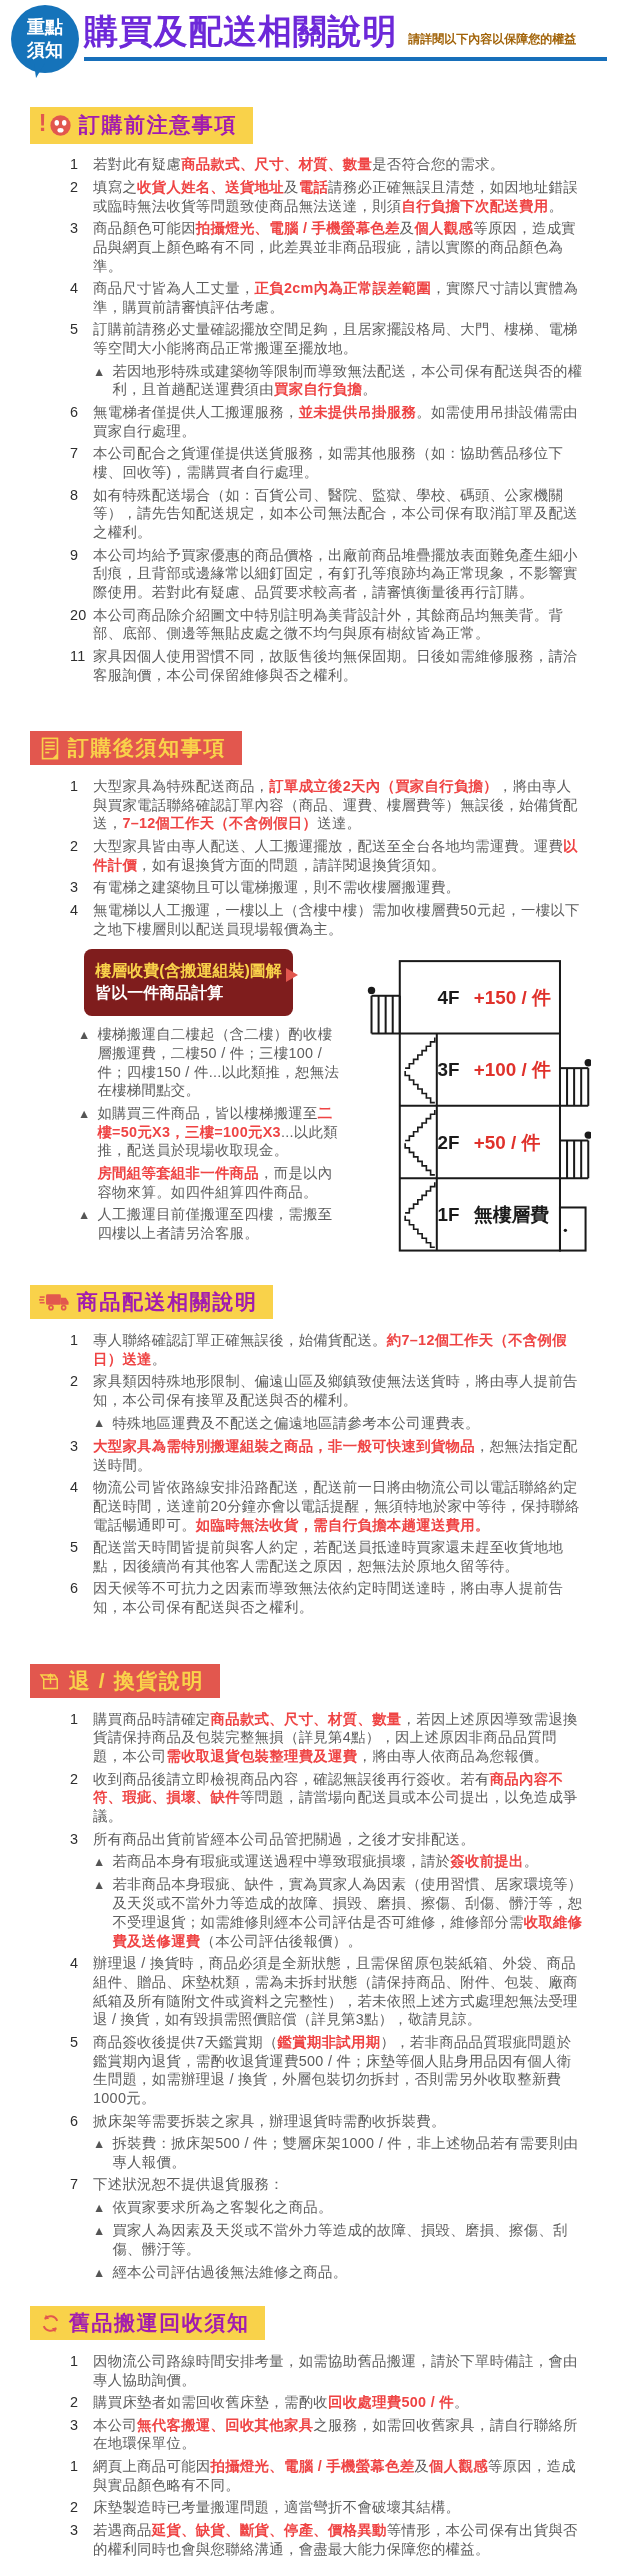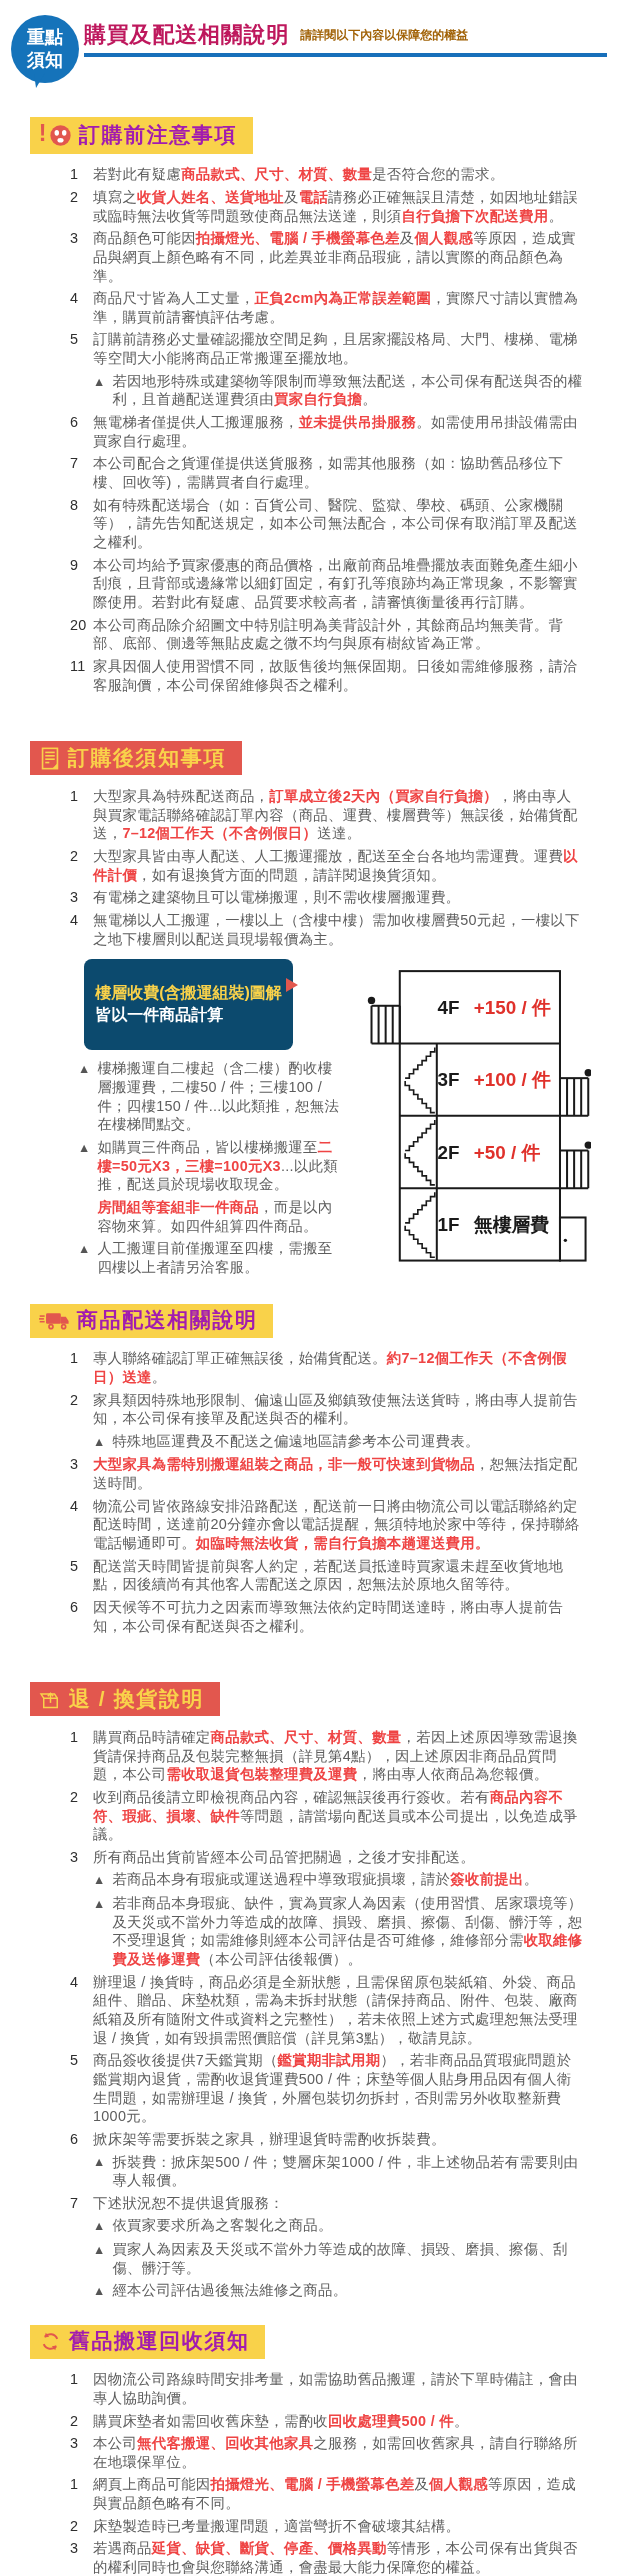"重點" .hdr { margin-top: 10px -> none }
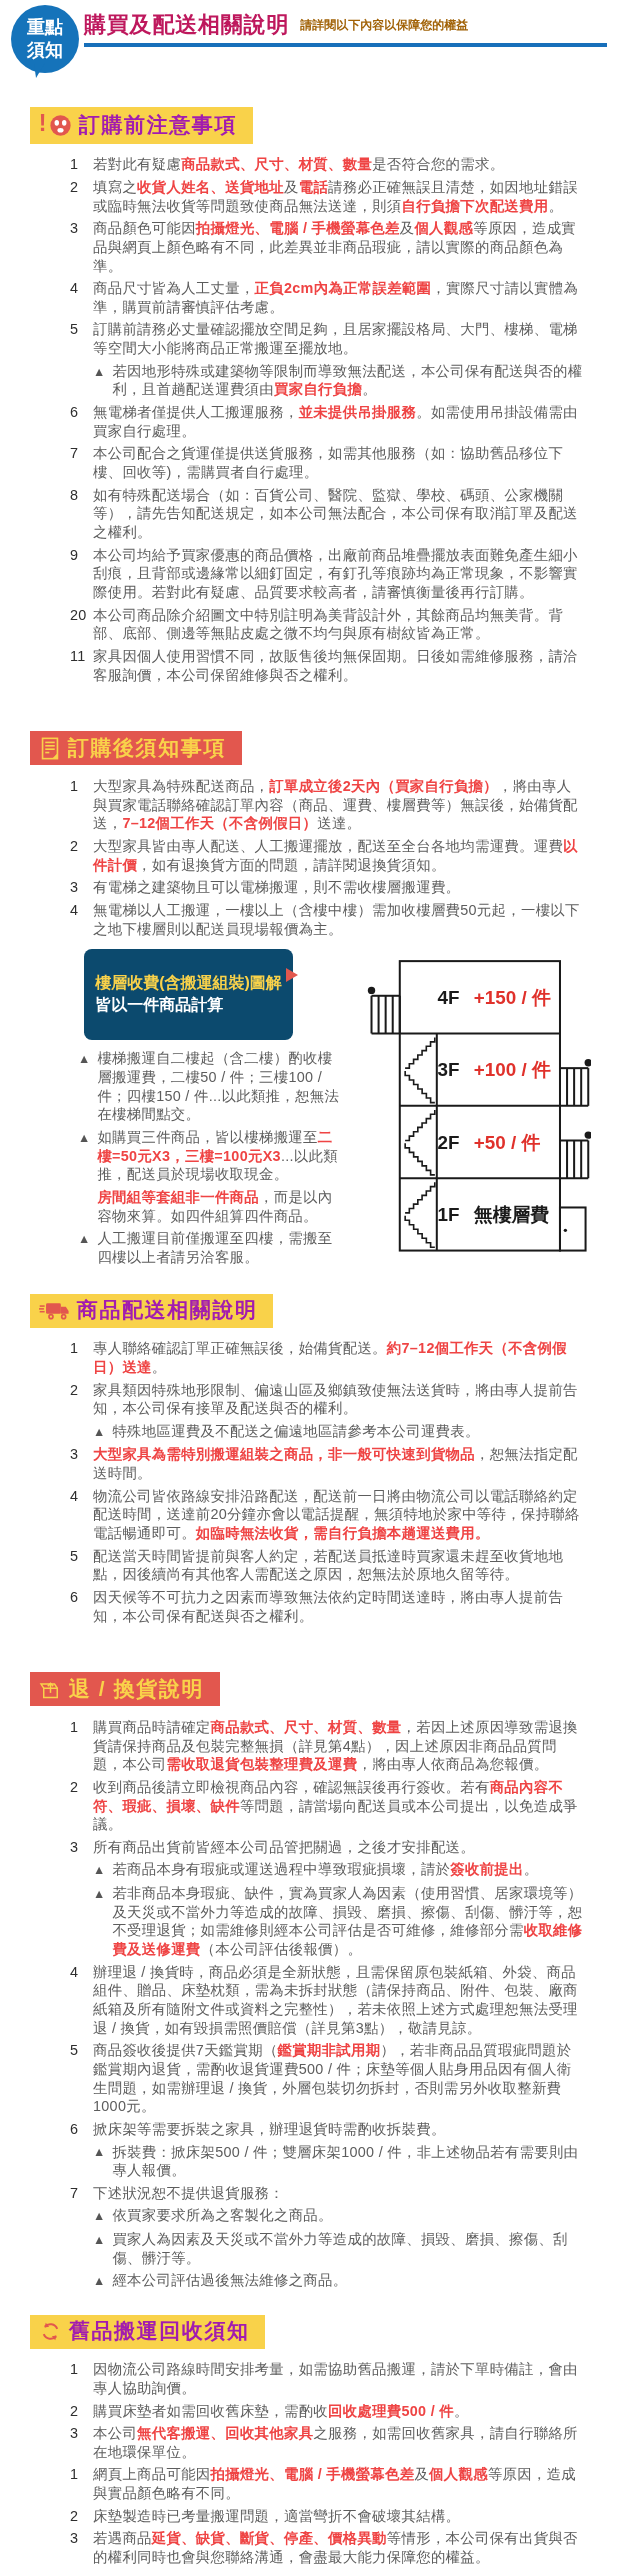"購買及配送相關說明" .title { color: #be185d -> #6d28d9; font-size: 22px -> 34px }
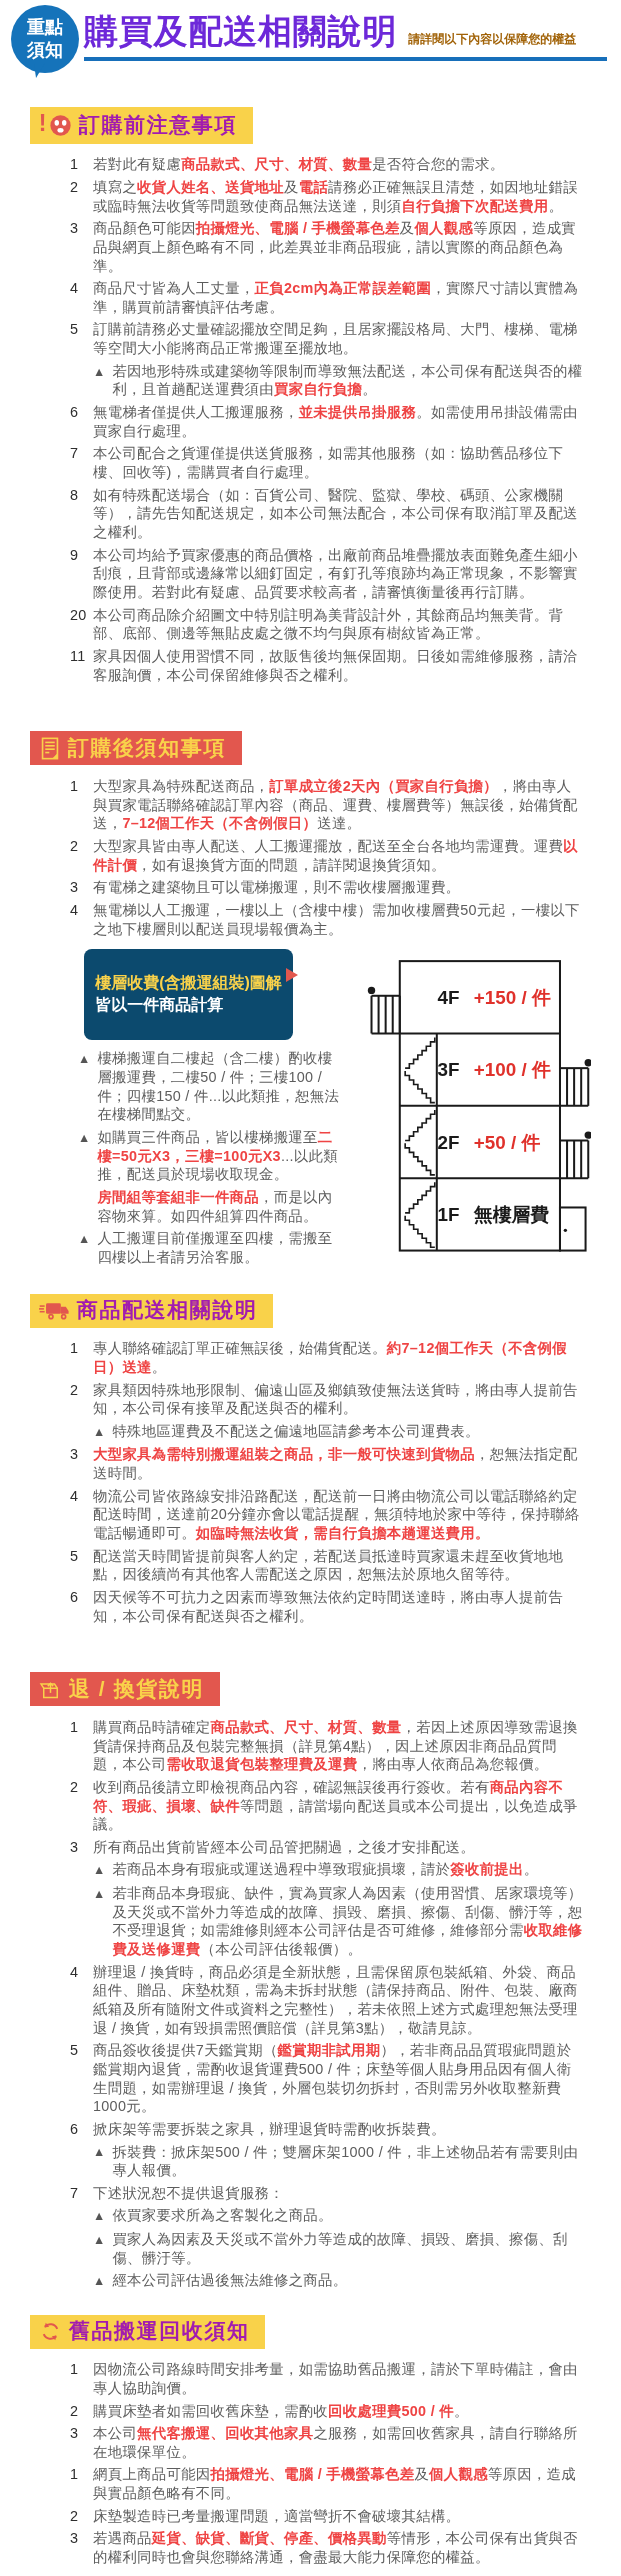"樓層收費(含搬運組裝)圖解" .bubble { background: #0c4a6e -> #7f1d1d; padding: 23px 11px -> 11px 11px }
